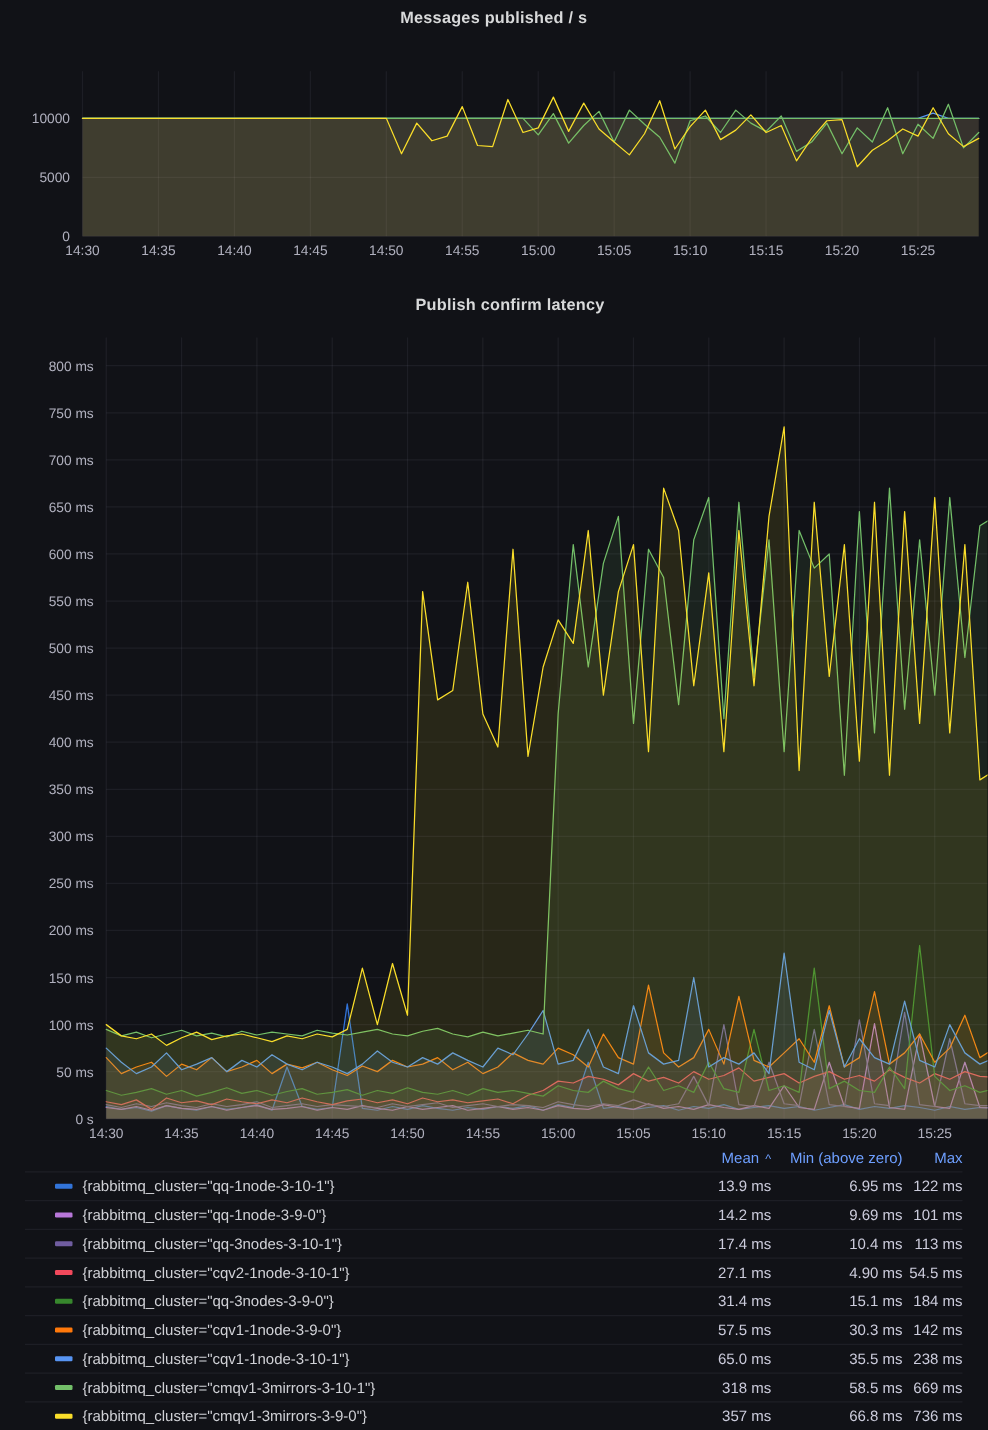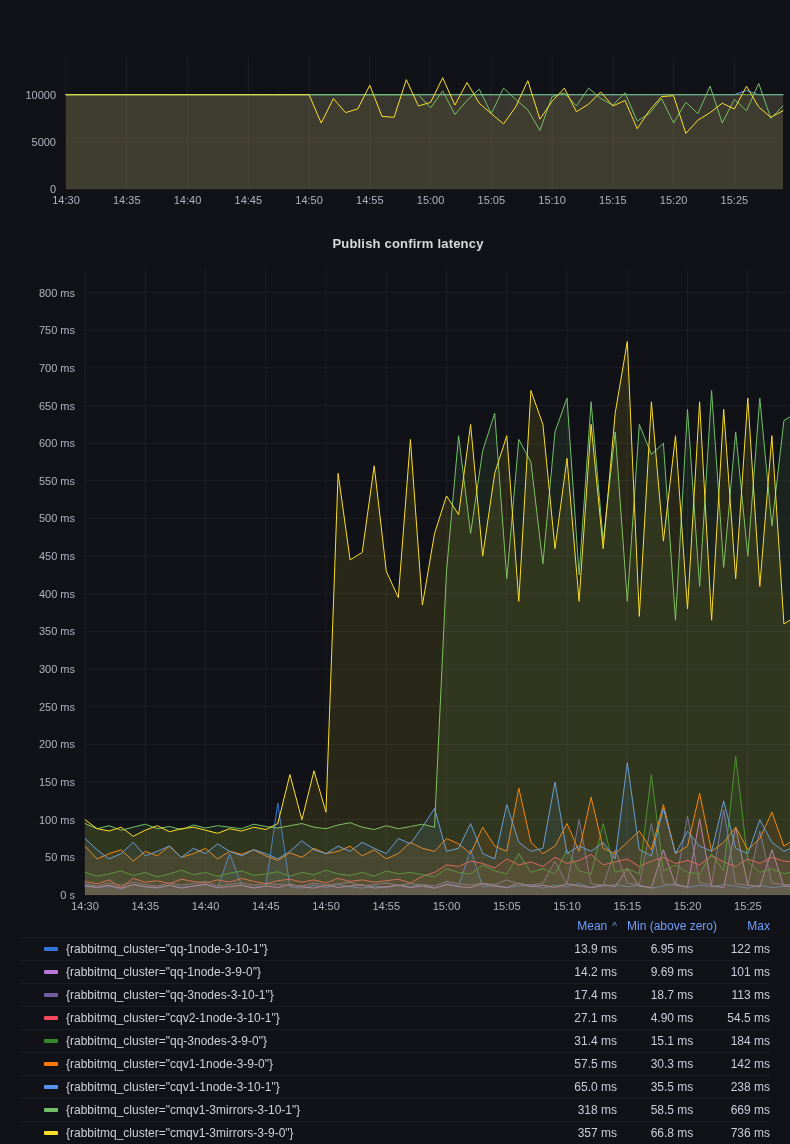"Messages published / s" div.panel-title { html: none -> <div>Messages published / s</div> }
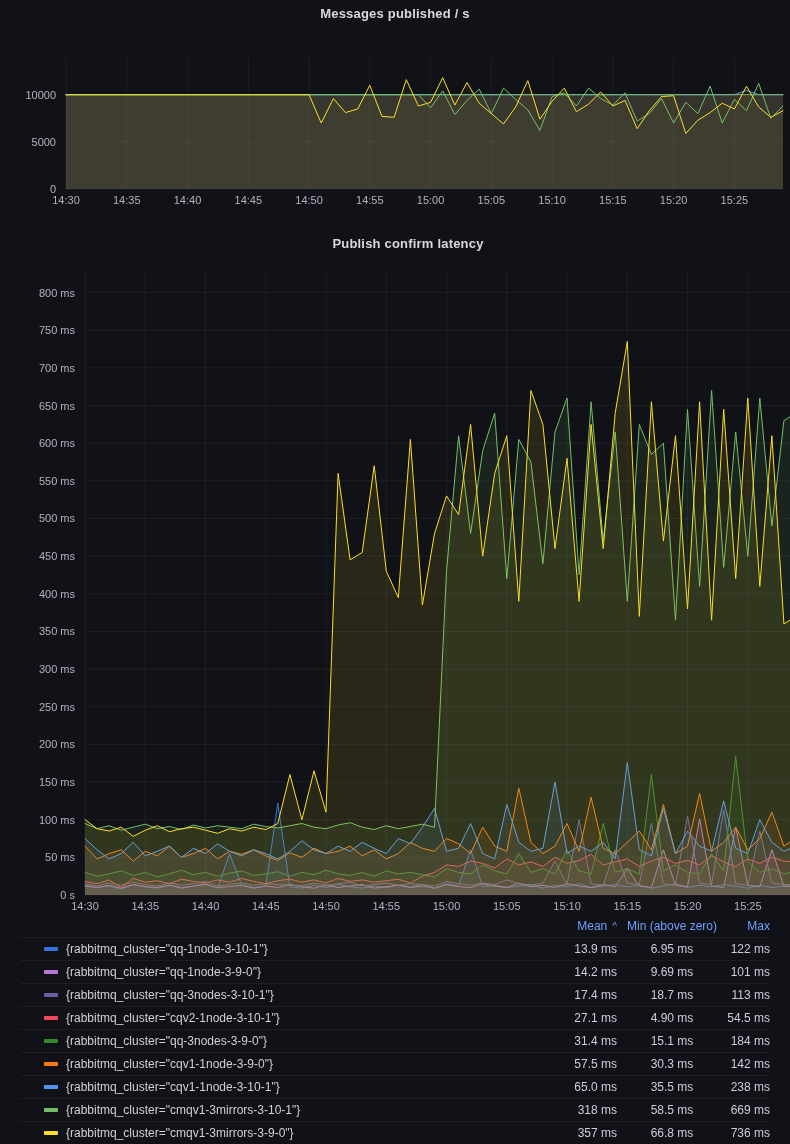"Min (above zero)" .lcell-min { text-align: center -> right }
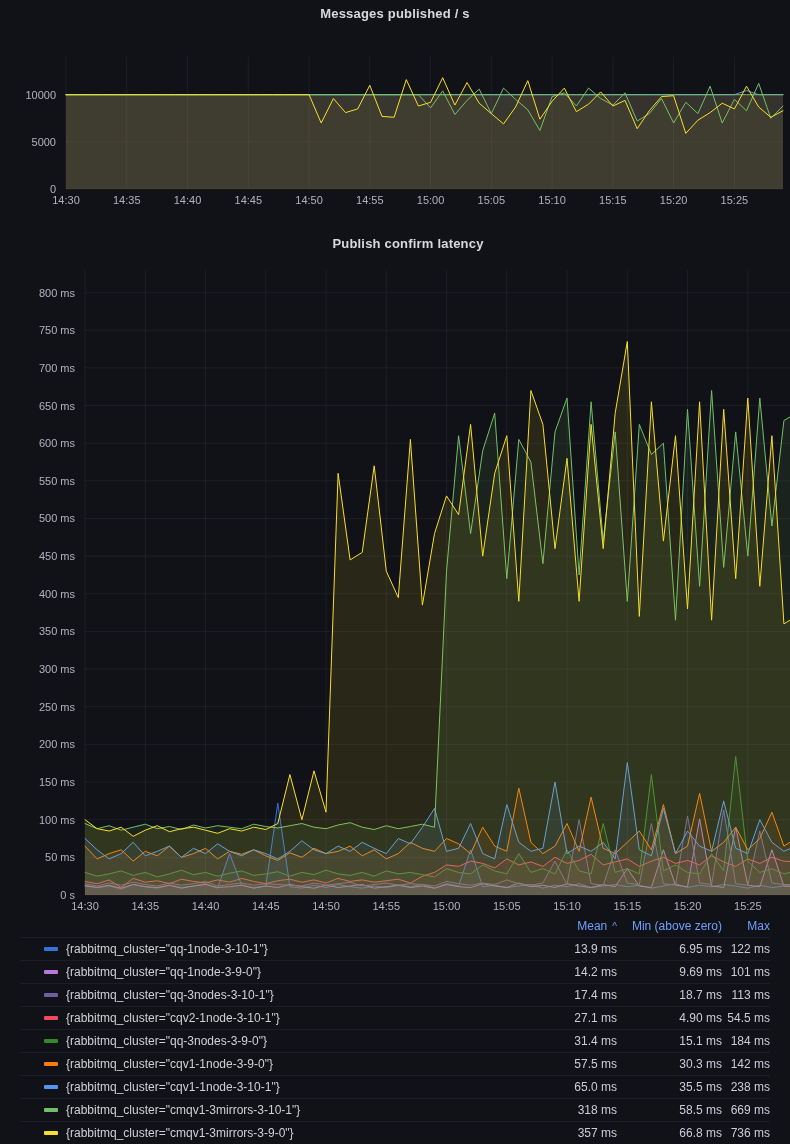"18.7 ms" span.lcell-min { text: 18.7 -> 10.4 }
